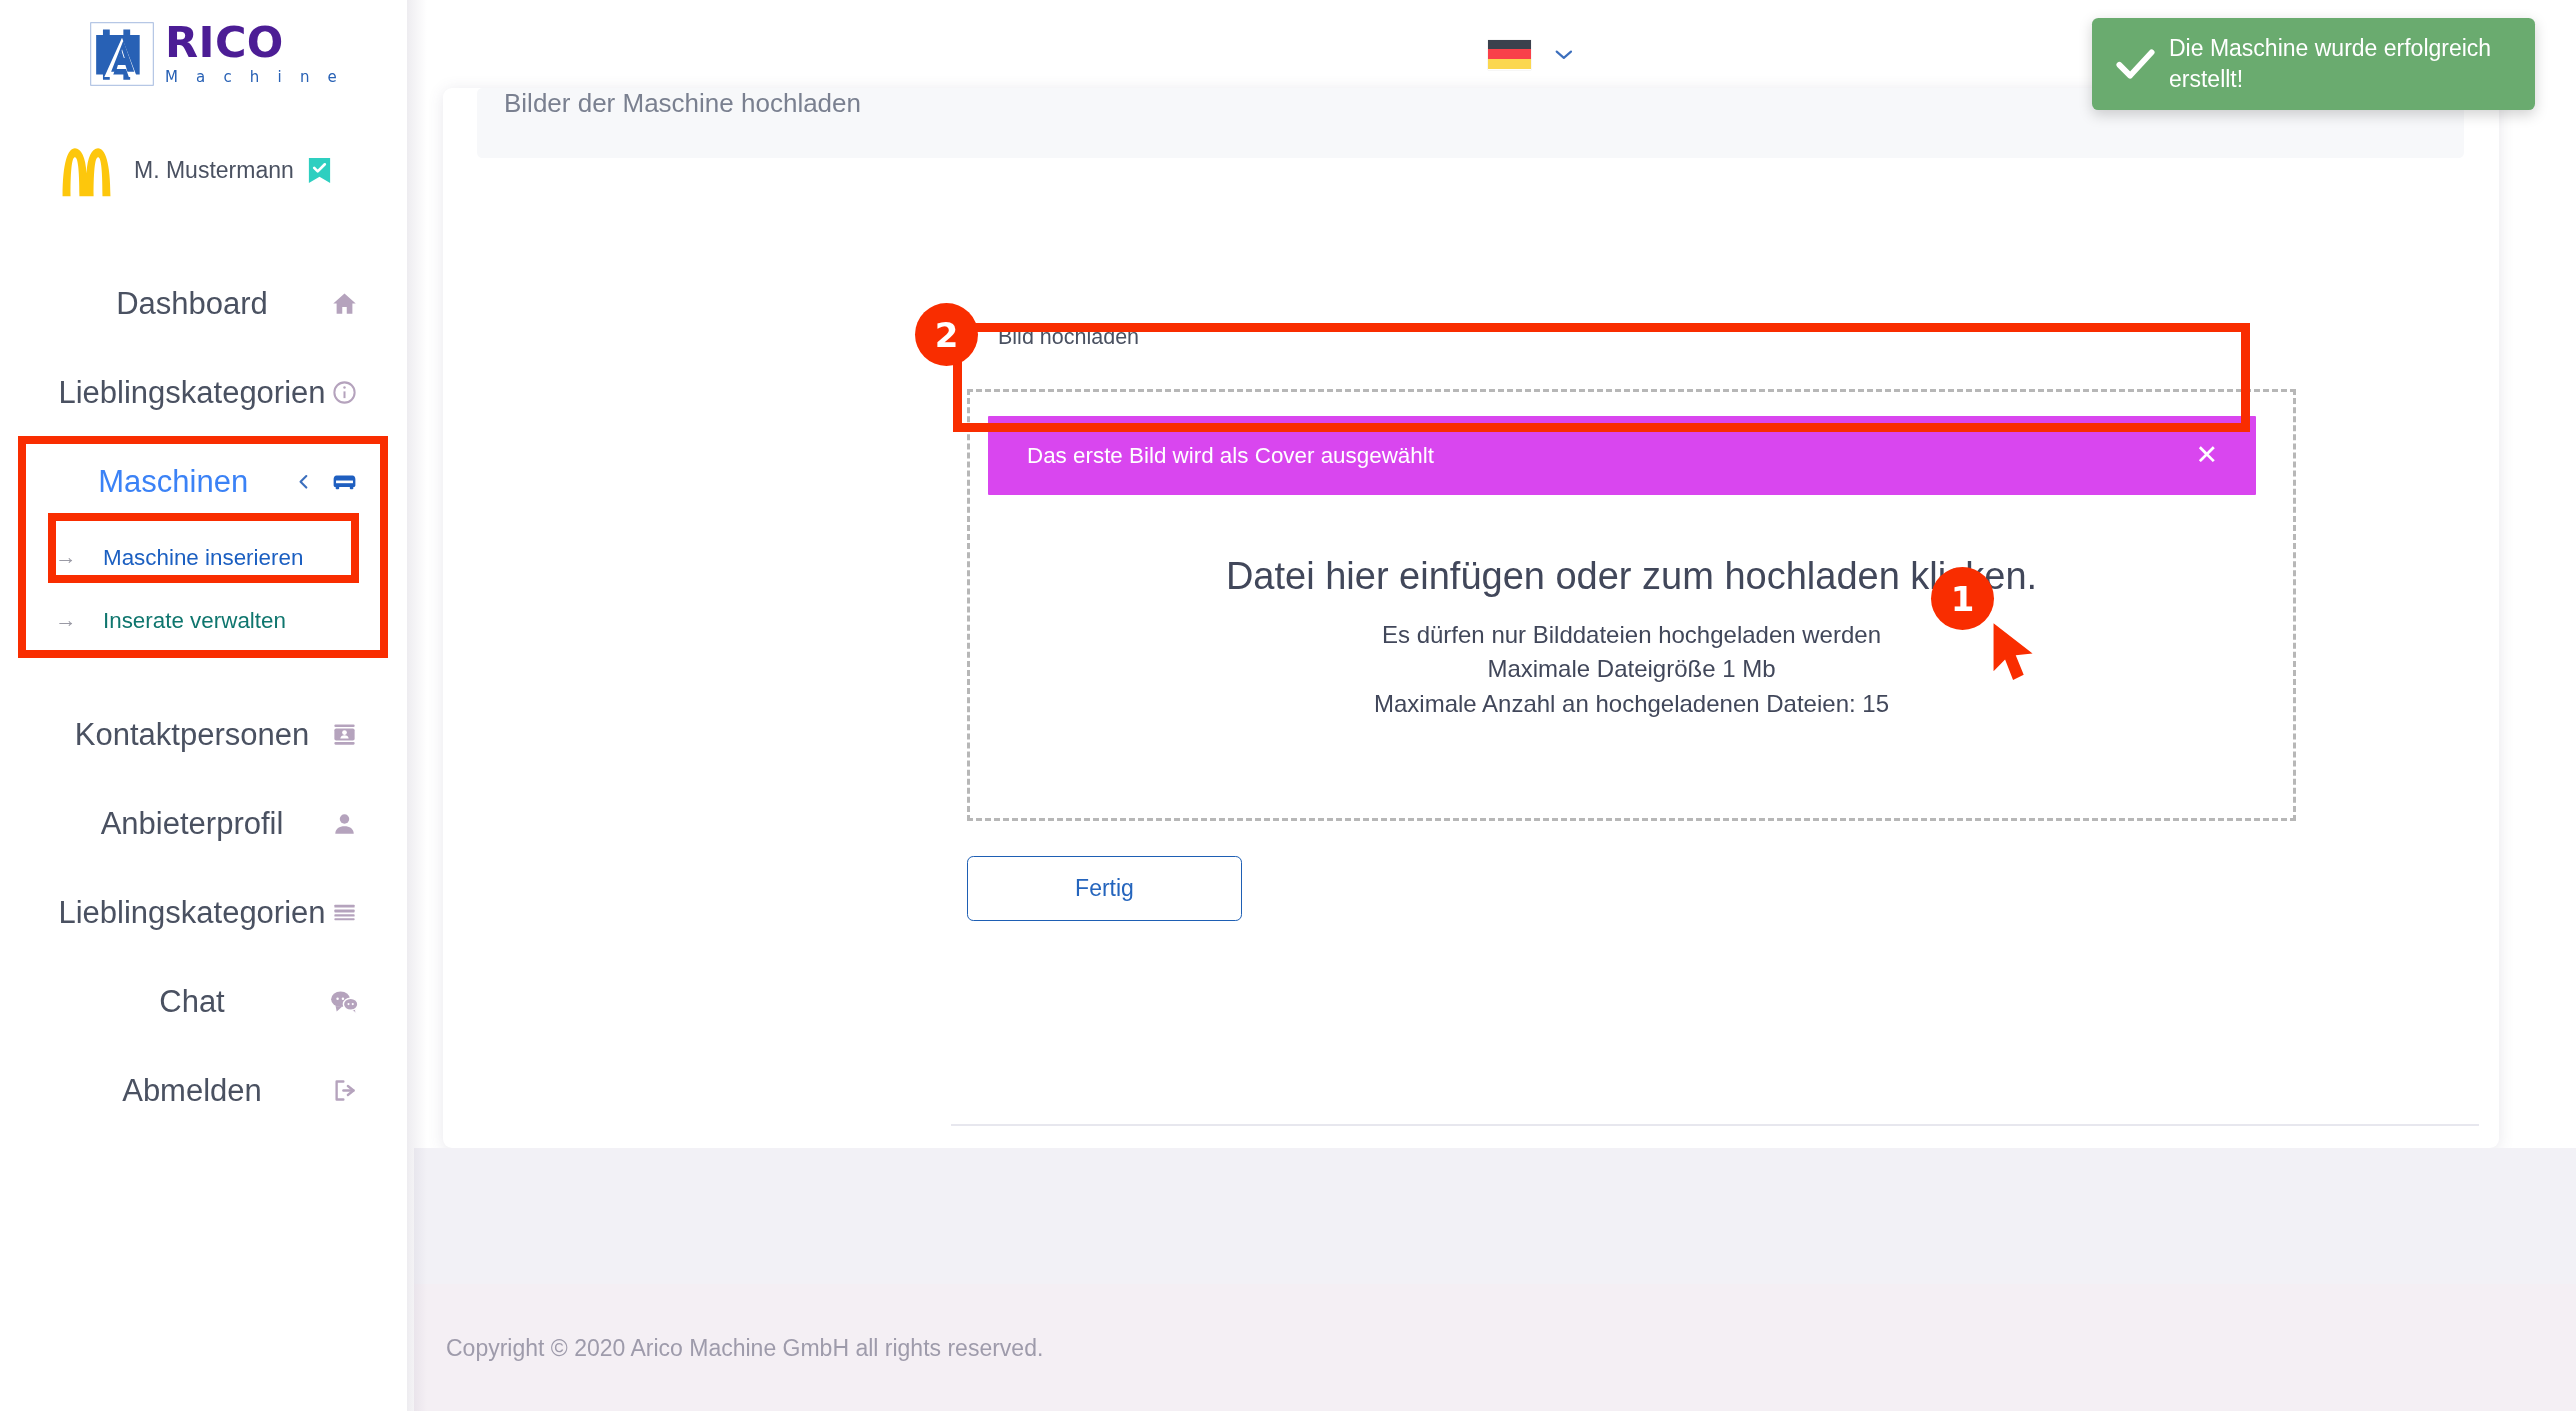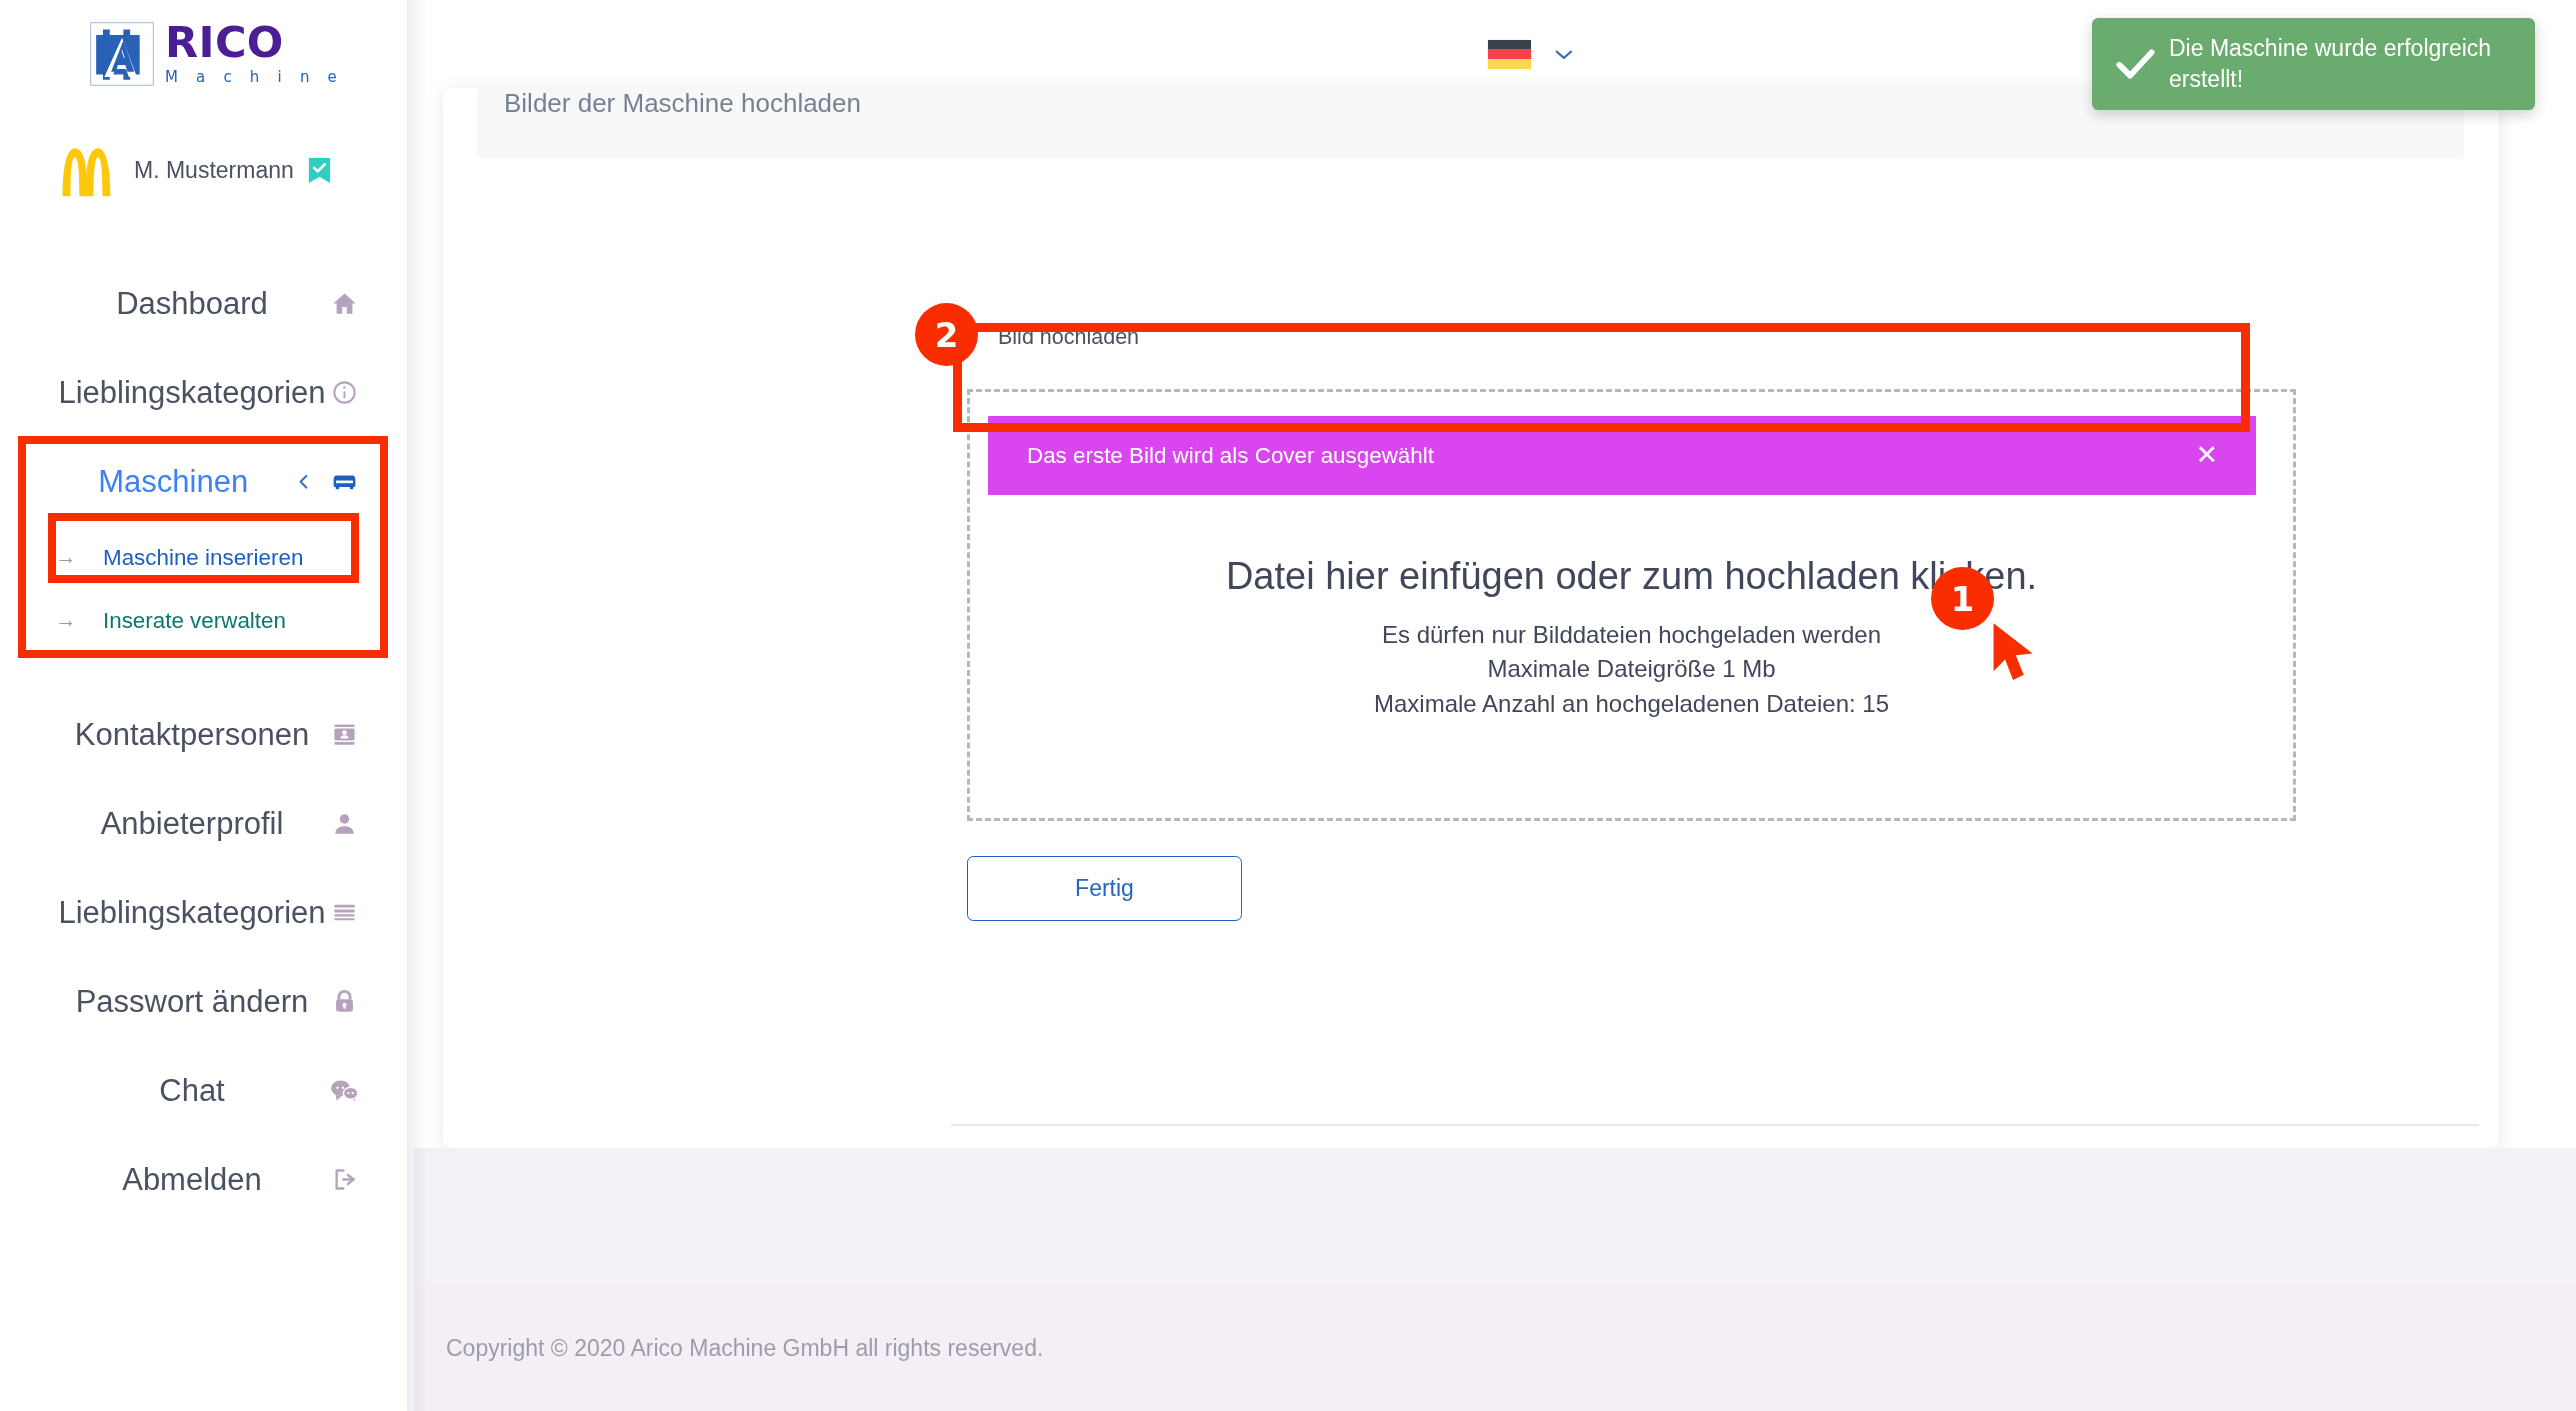"Passwort ändern" div.nav-item { html: <div> <span>Passwort ändern</span> <span> <svg> <path></path> <rect></rect> <circle></circle> <rect></rect> </svg> </span> </div> -> none }
